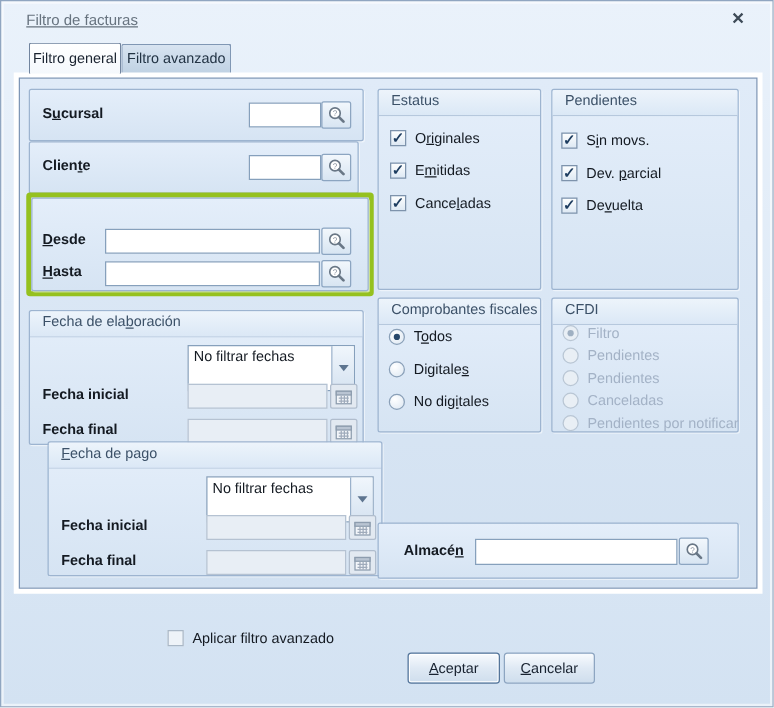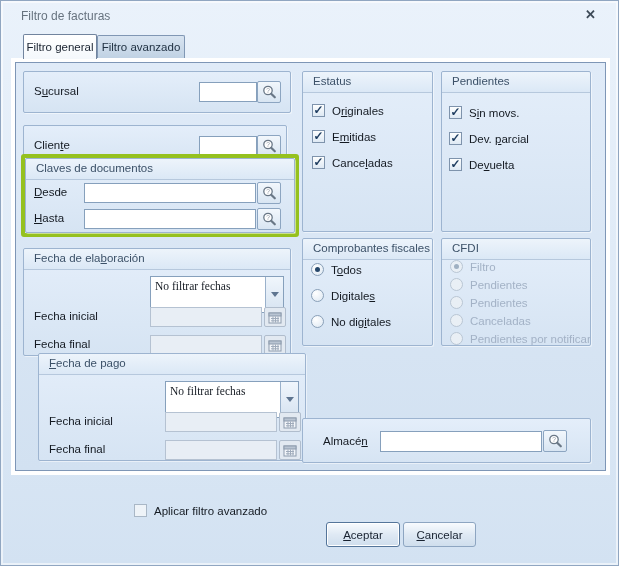"Filtro de facturas" .title { text-decoration: none -> underline }
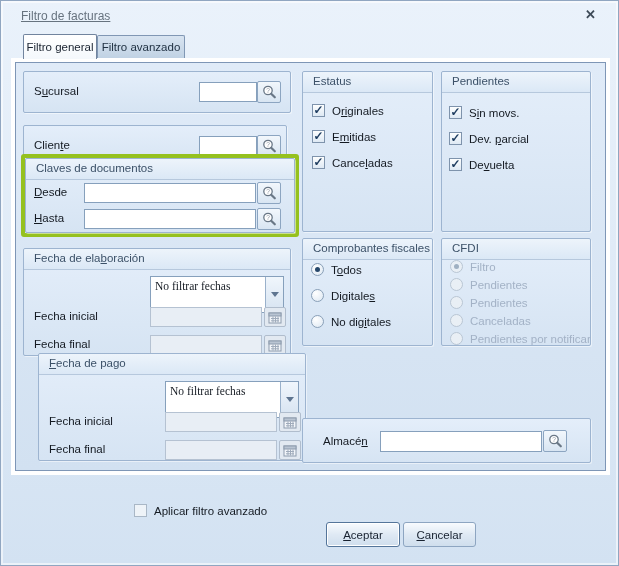"Sucursal" .lbl { font-weight: none -> bold }
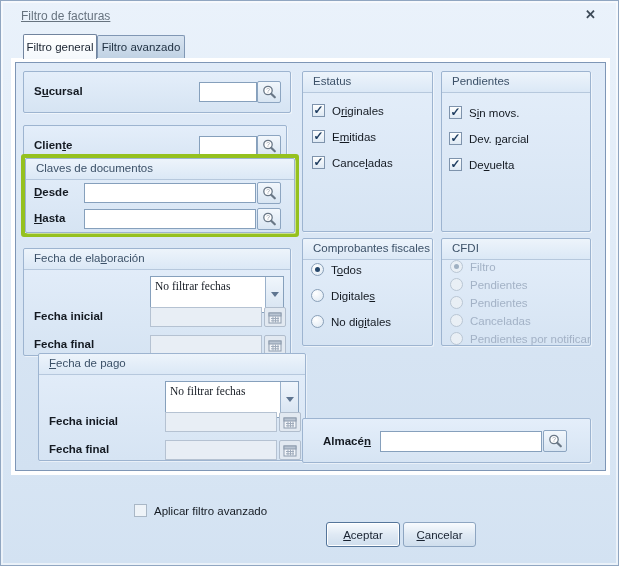"Cliente" div.box { top: 62px -> 50px }
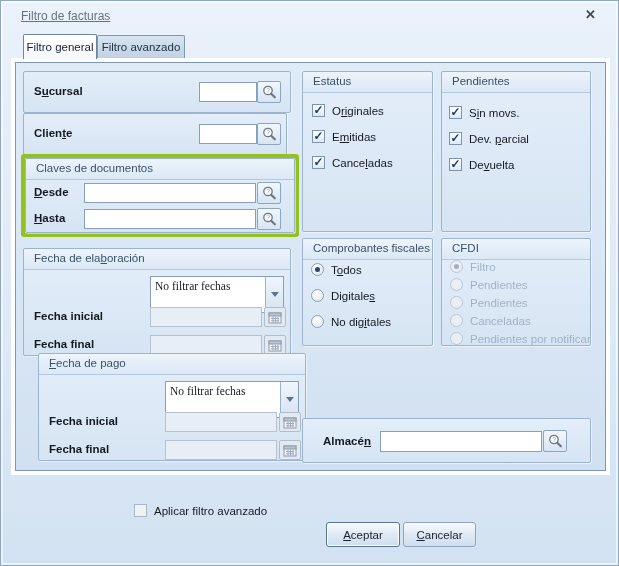"Claves de documentos" div.hd { html: <div> <span>Claves de documentos</span> </div> -> none }
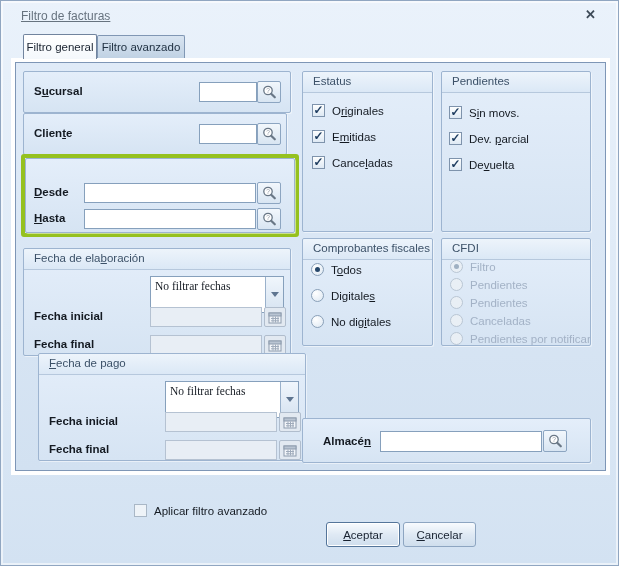"No filtrar fechas" .combo { font-family: Liberation Serif, serif -> none }
